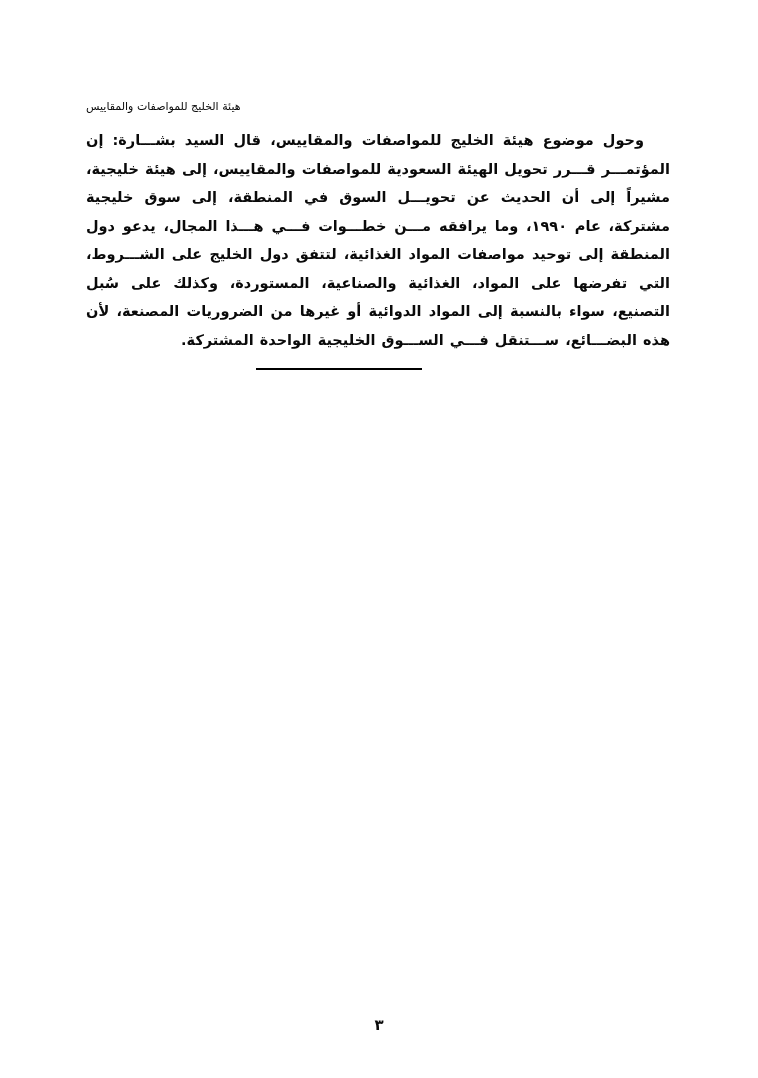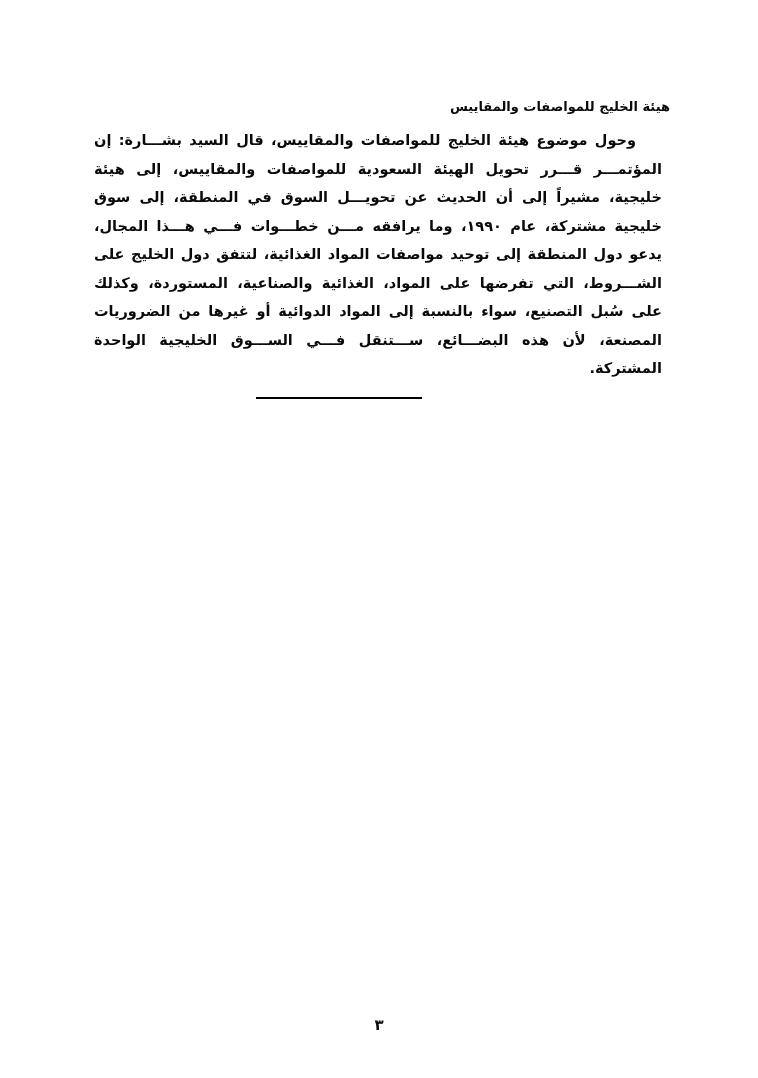"هيئة الخليج للمواصفات والمقاييس" .heading { font-size: 13px -> 11px; font-weight: bold -> normal; text-align: right -> left }
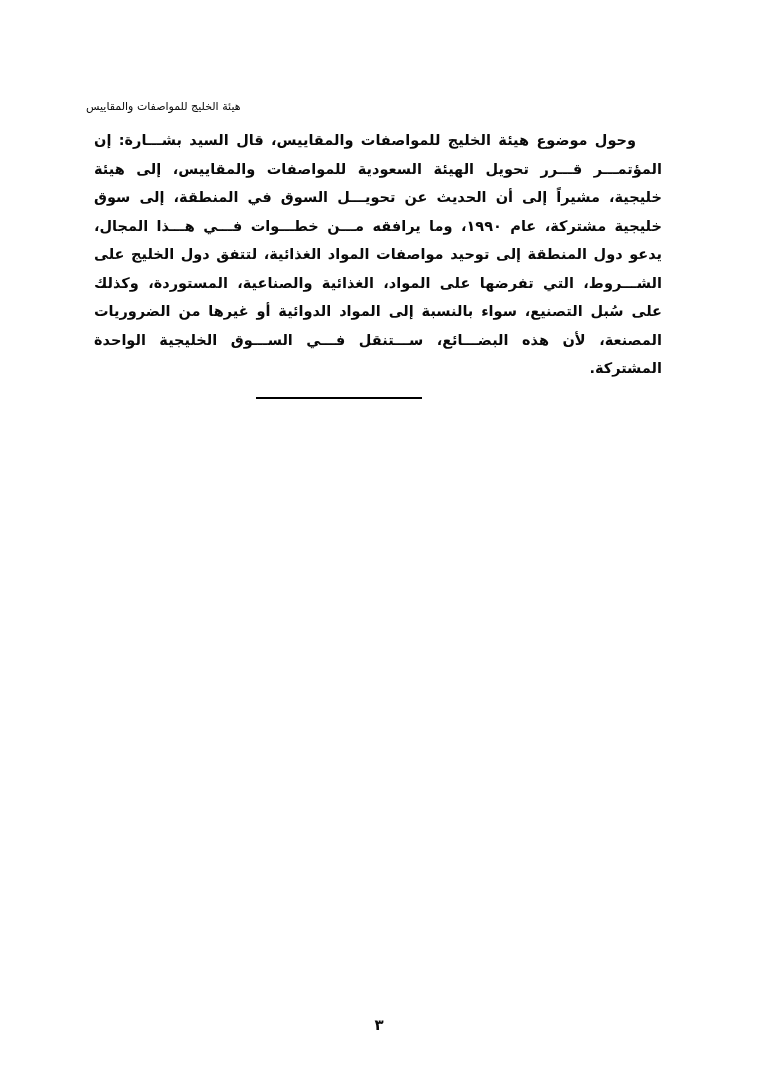"وحول موضوع هيئة الخليج للمواصفات" .paragraph { margin: 8px -> 0 }
